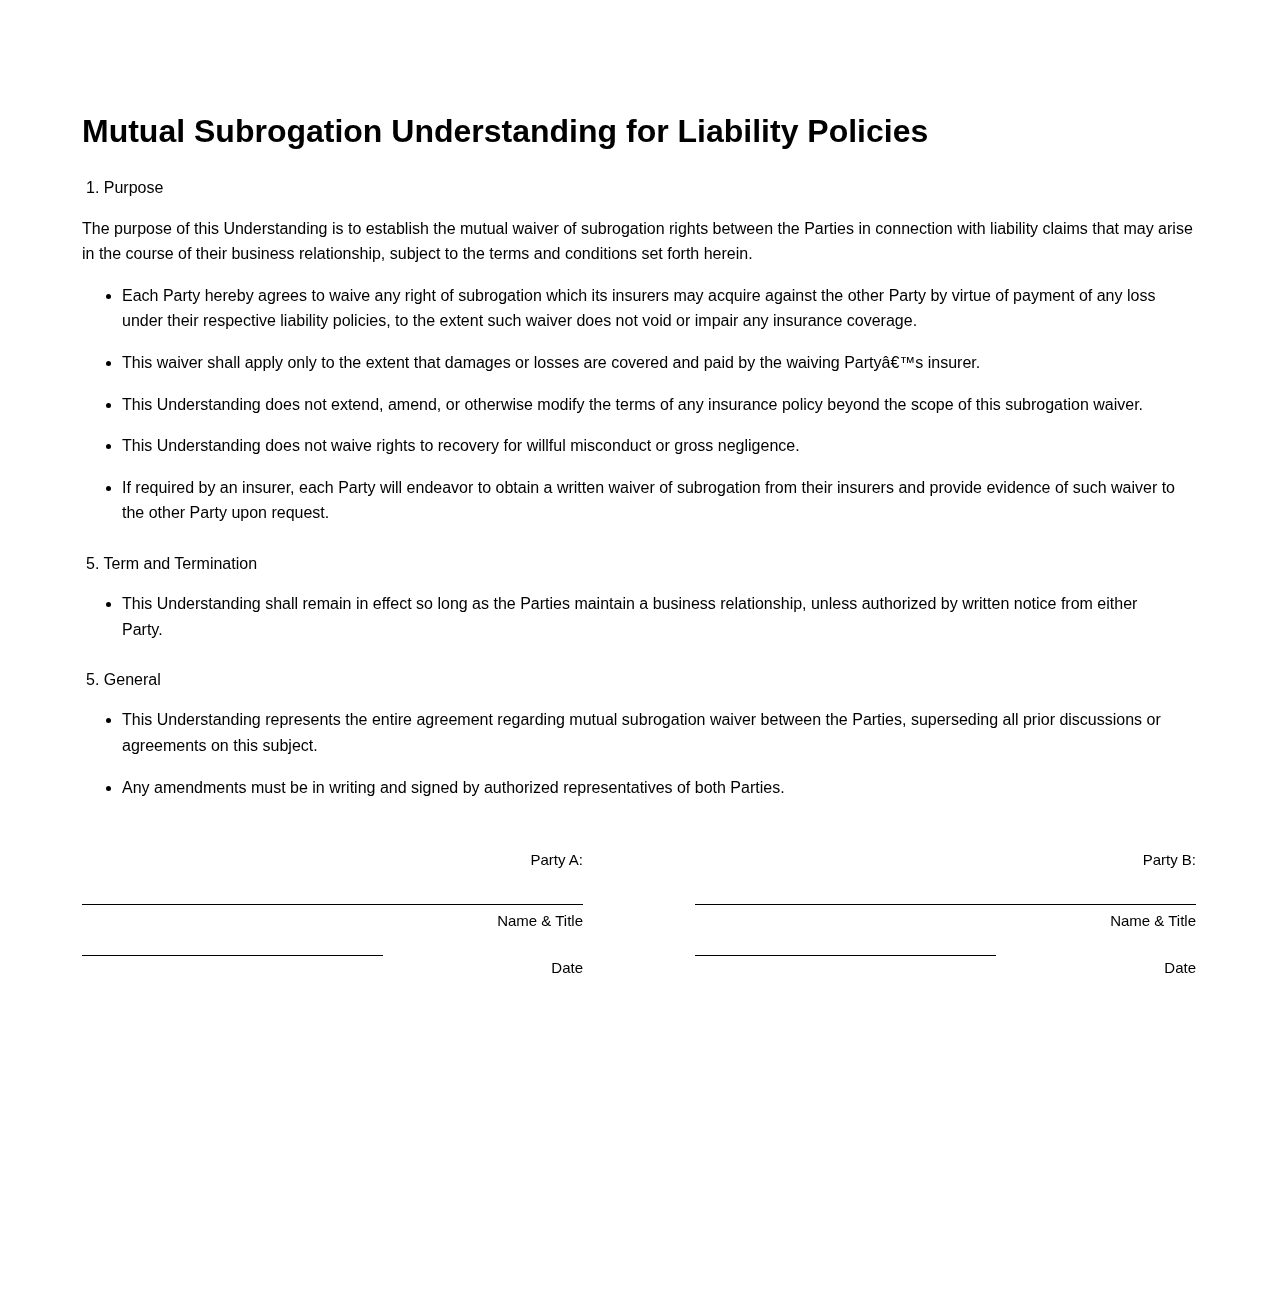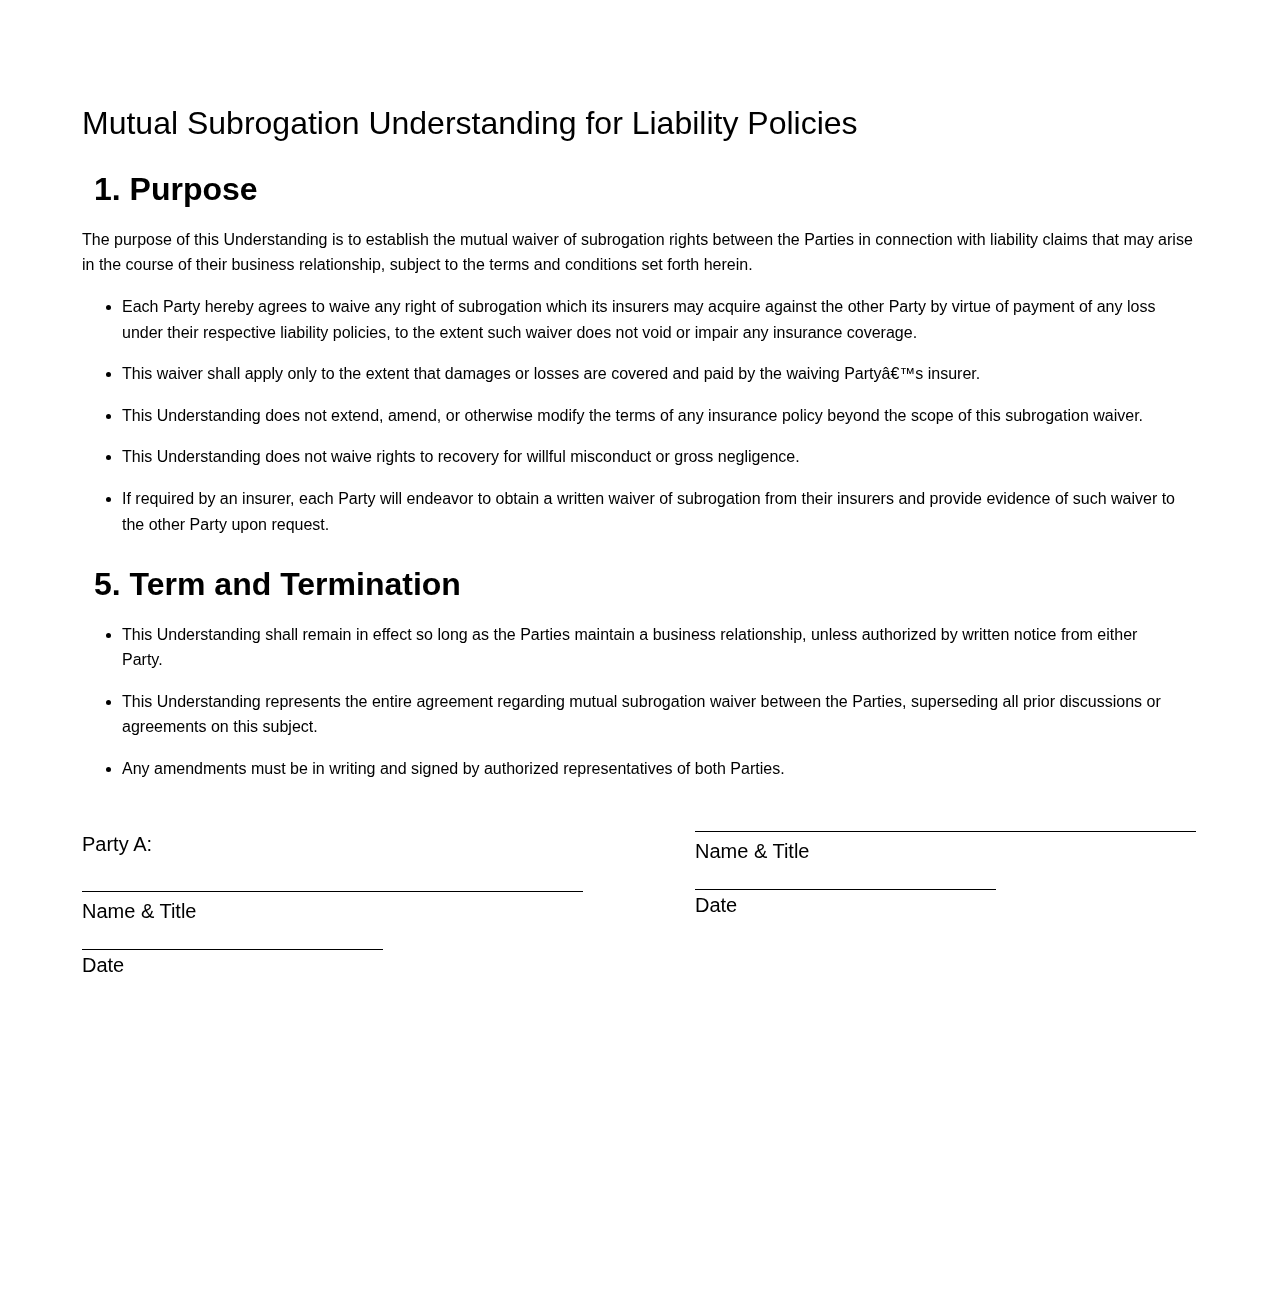"Mutual Subrogation Understanding for" h1 { font-weight: normal -> bold; margin: 12px 0 18px 0 -> 20px 0 18px 0 }
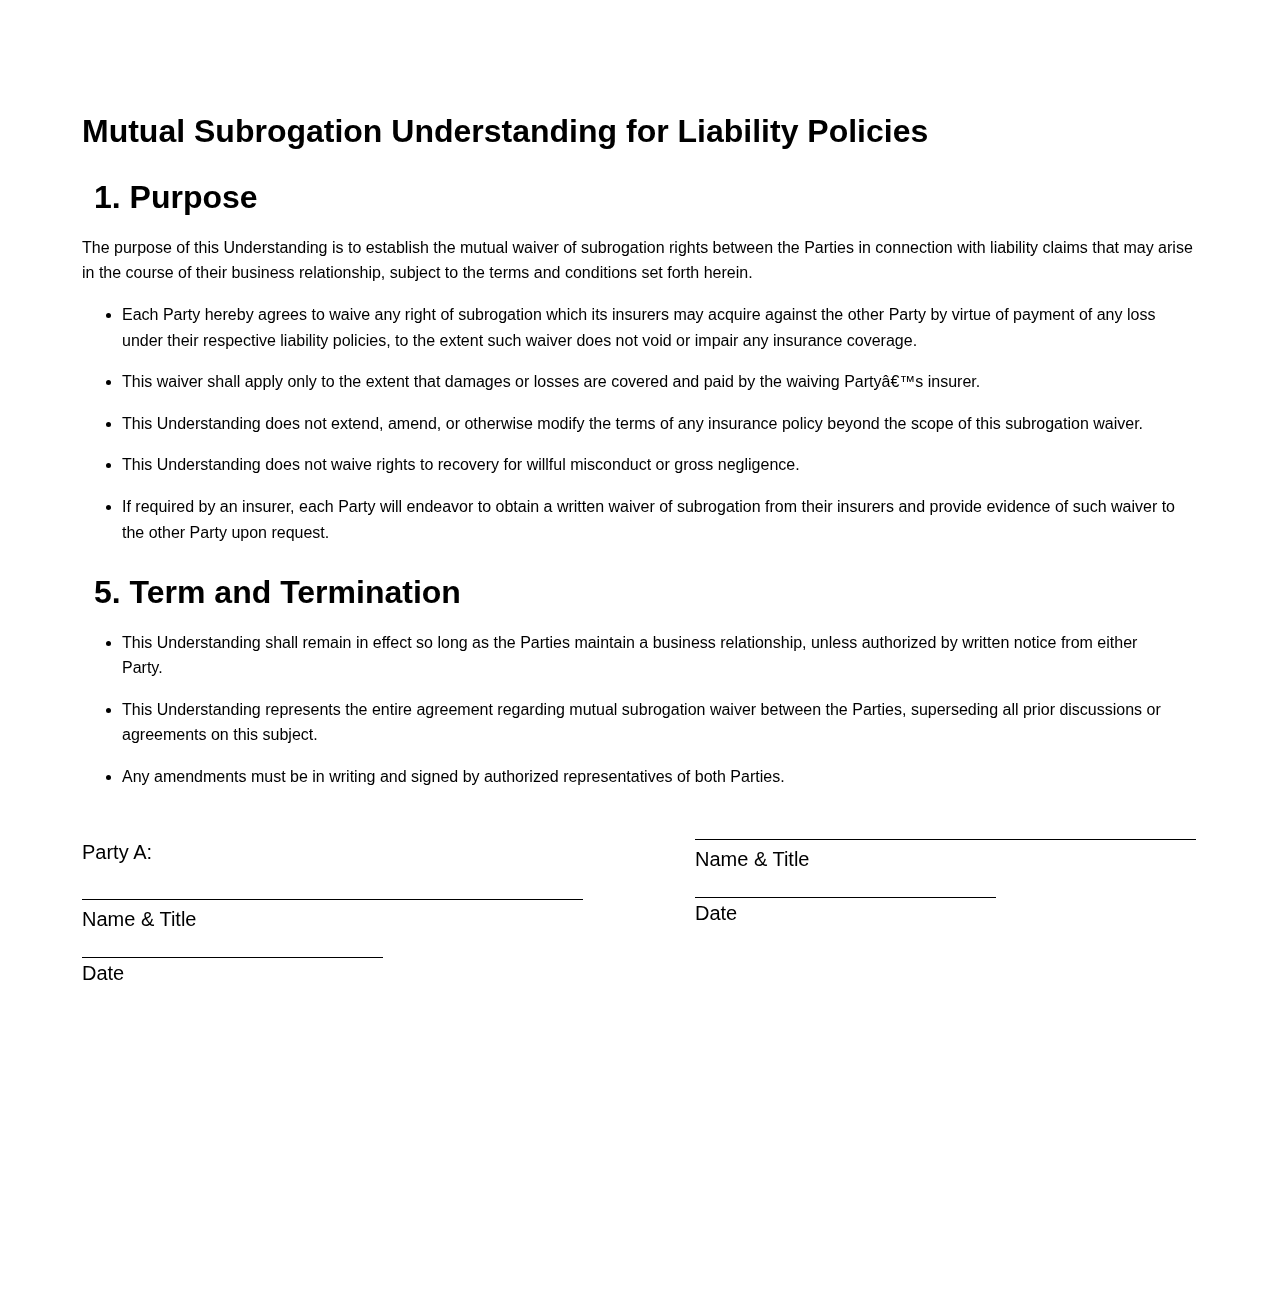"1. Purpose" h2 { font-size: 32px -> 16px; font-weight: bold -> normal; margin: 28px 0 18px 12px -> 28px 0 18px 4px }
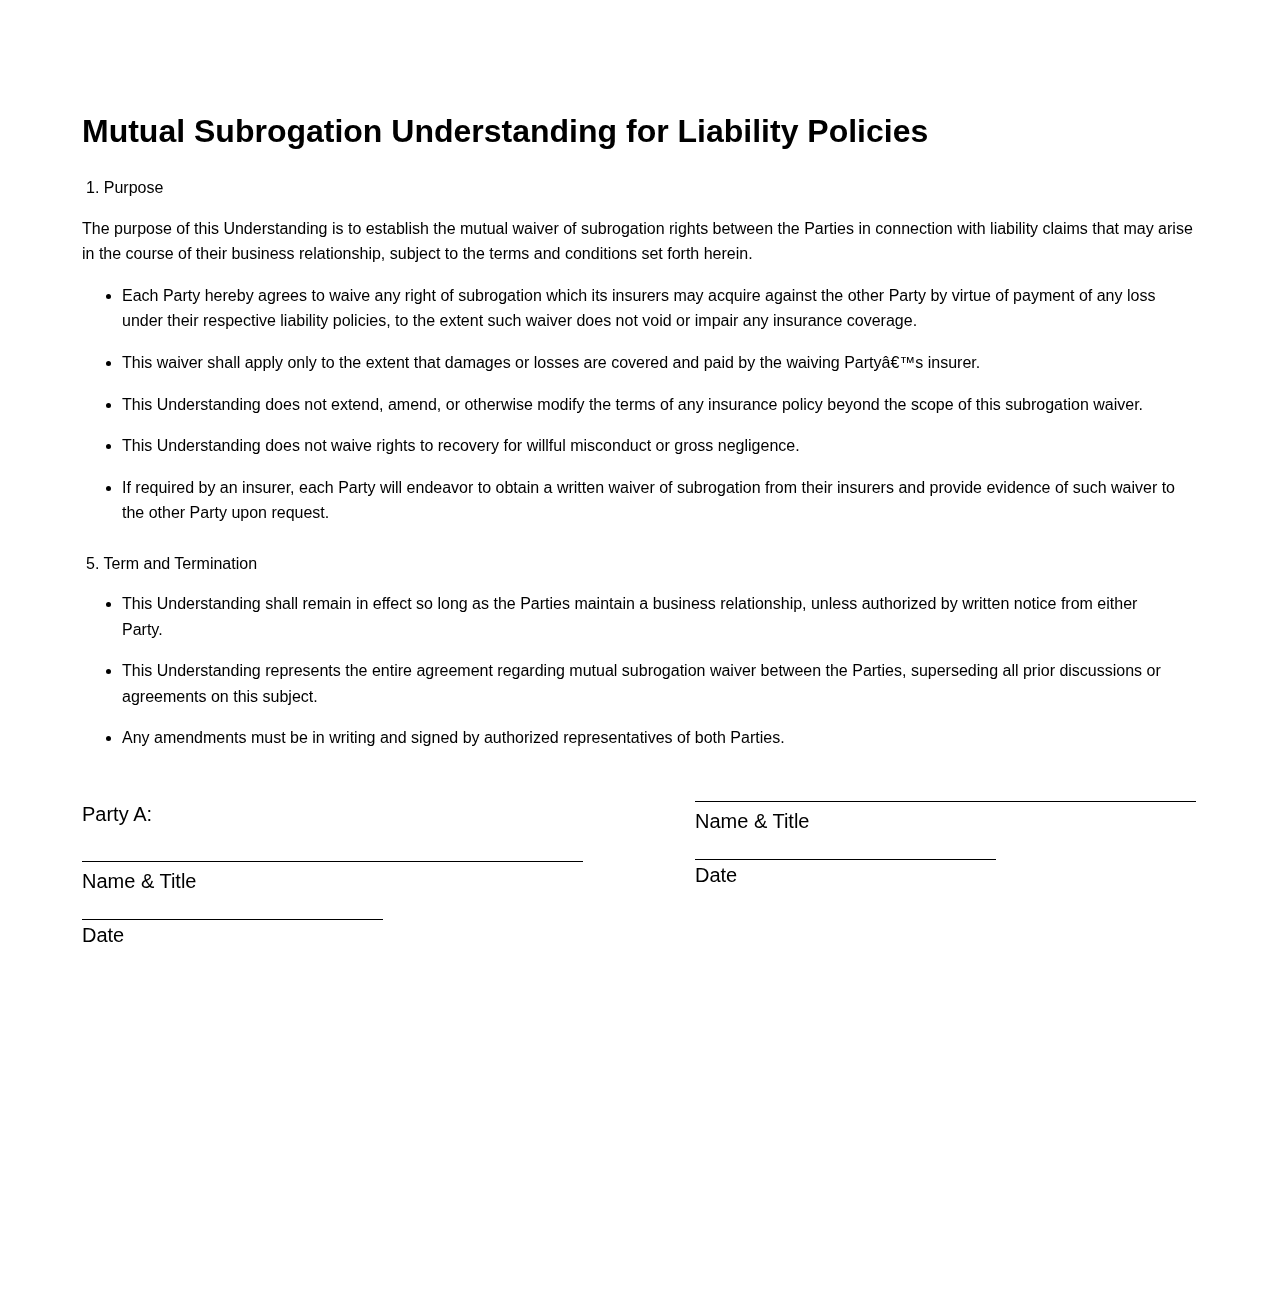"5. General" h2 { html: none -> <h2>5. General</h2> }
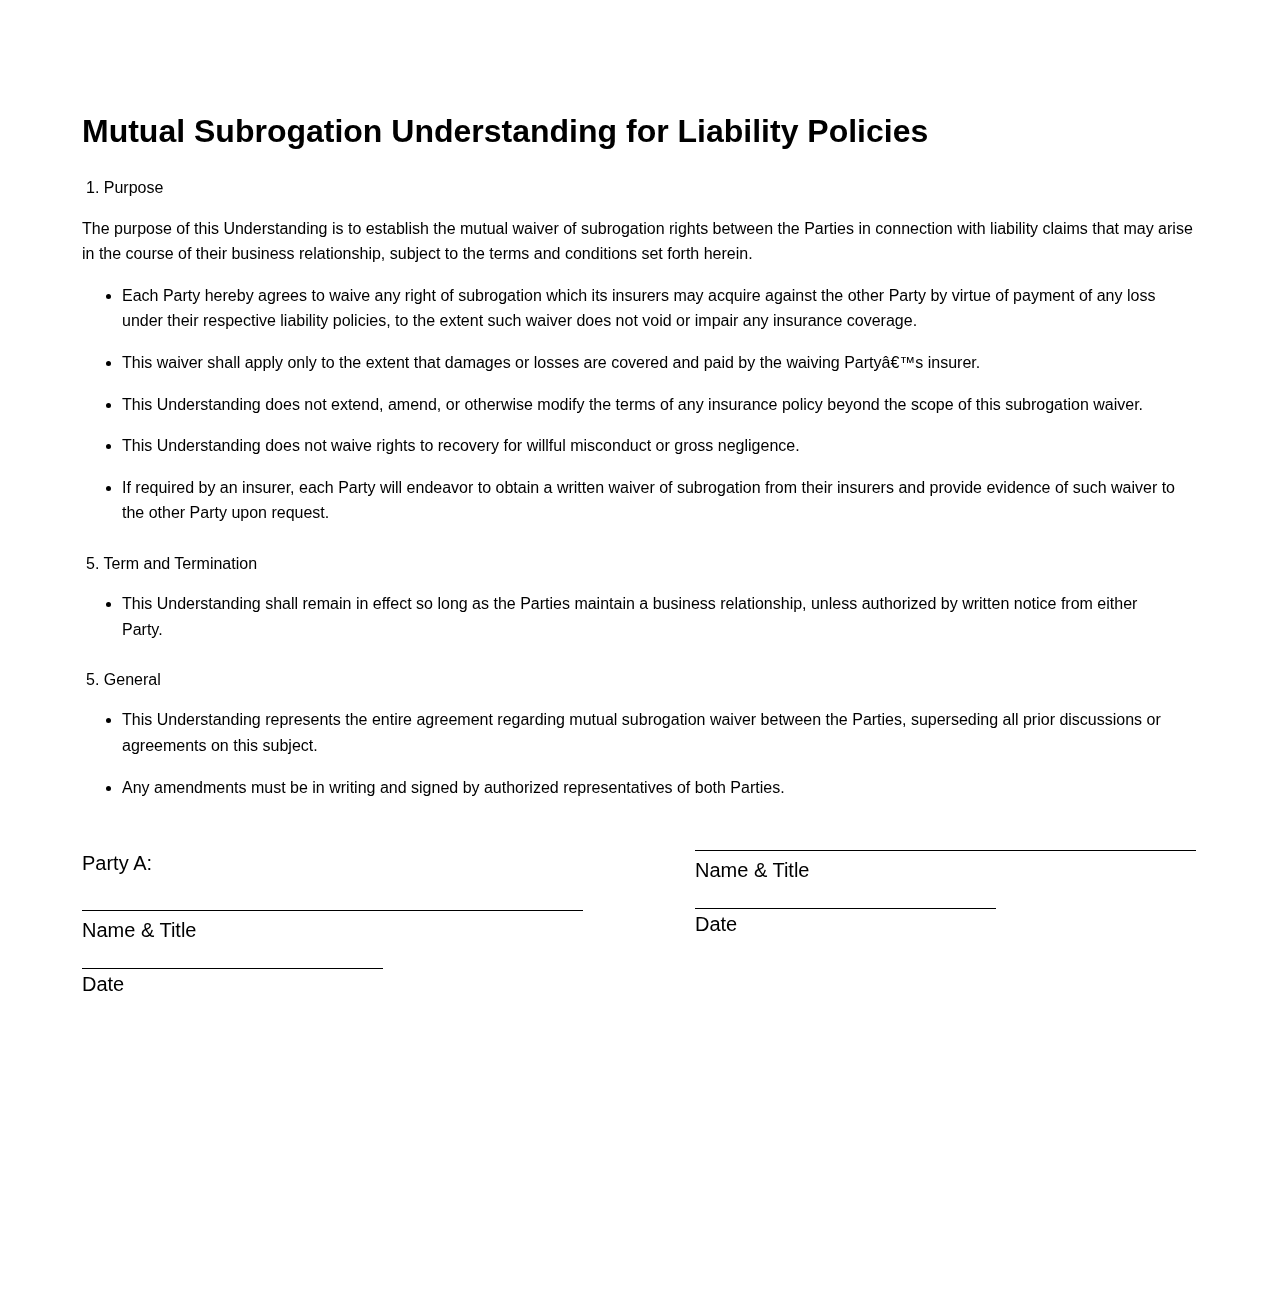"Party A:" .sig-block { font-size: 20px -> 15px; text-align: none -> right }
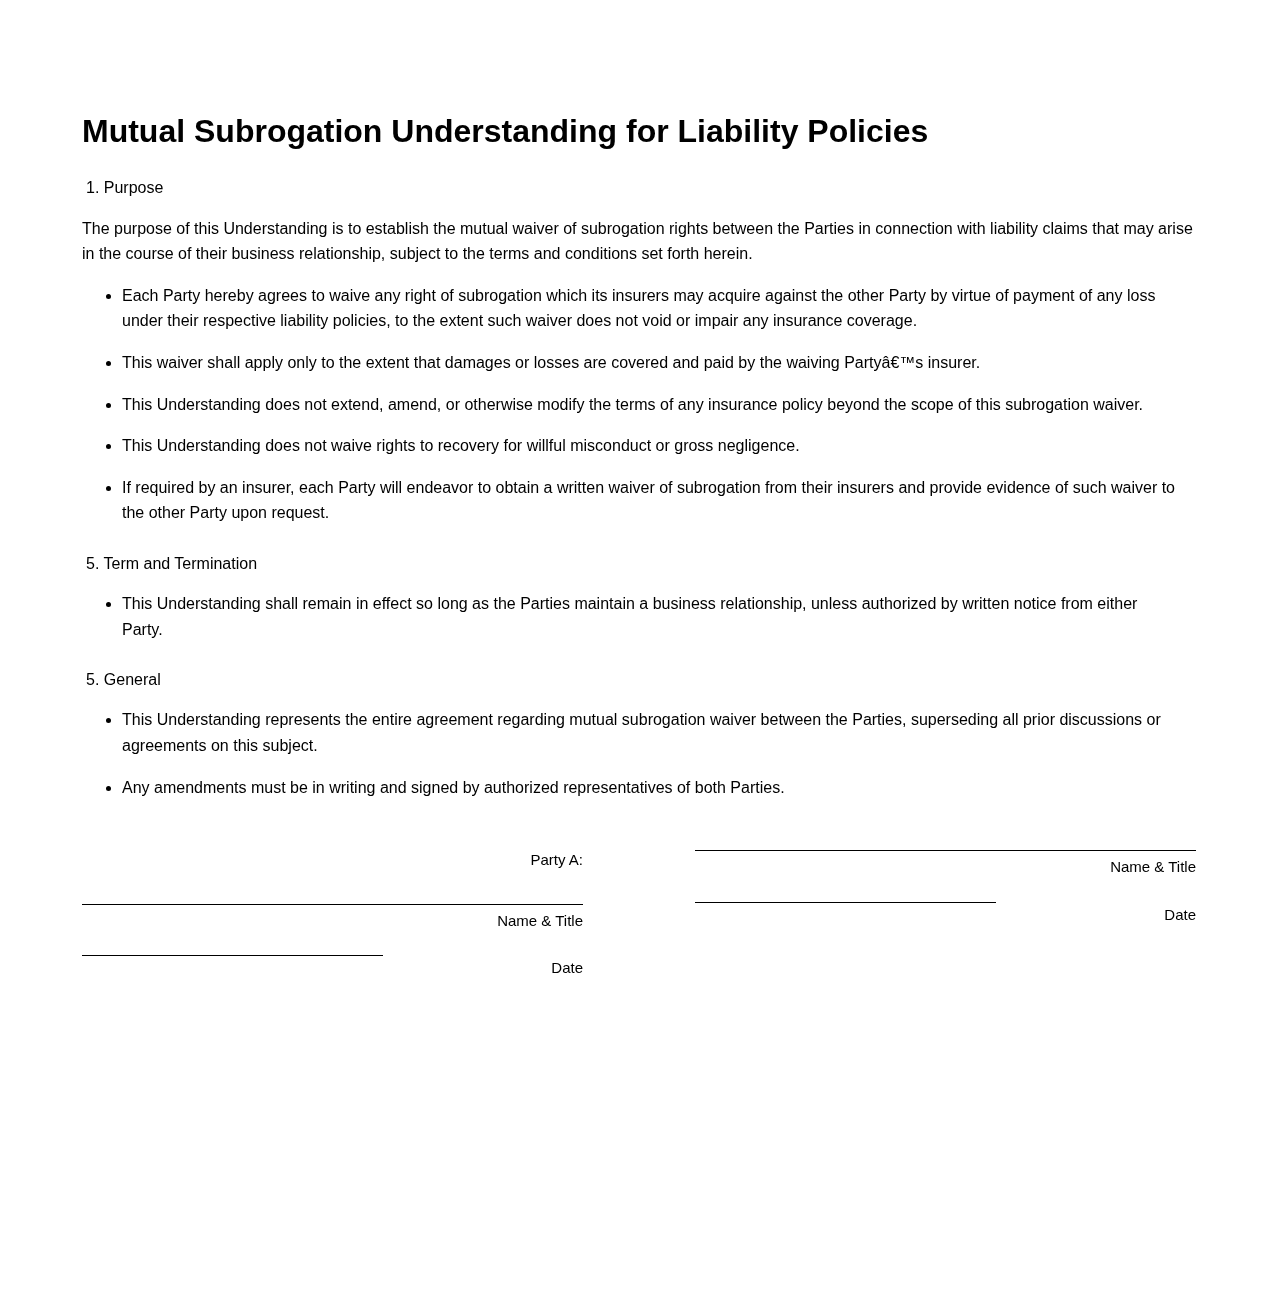"Party B:" div.sig-party { html: none -> <div>Party B:</div> }
